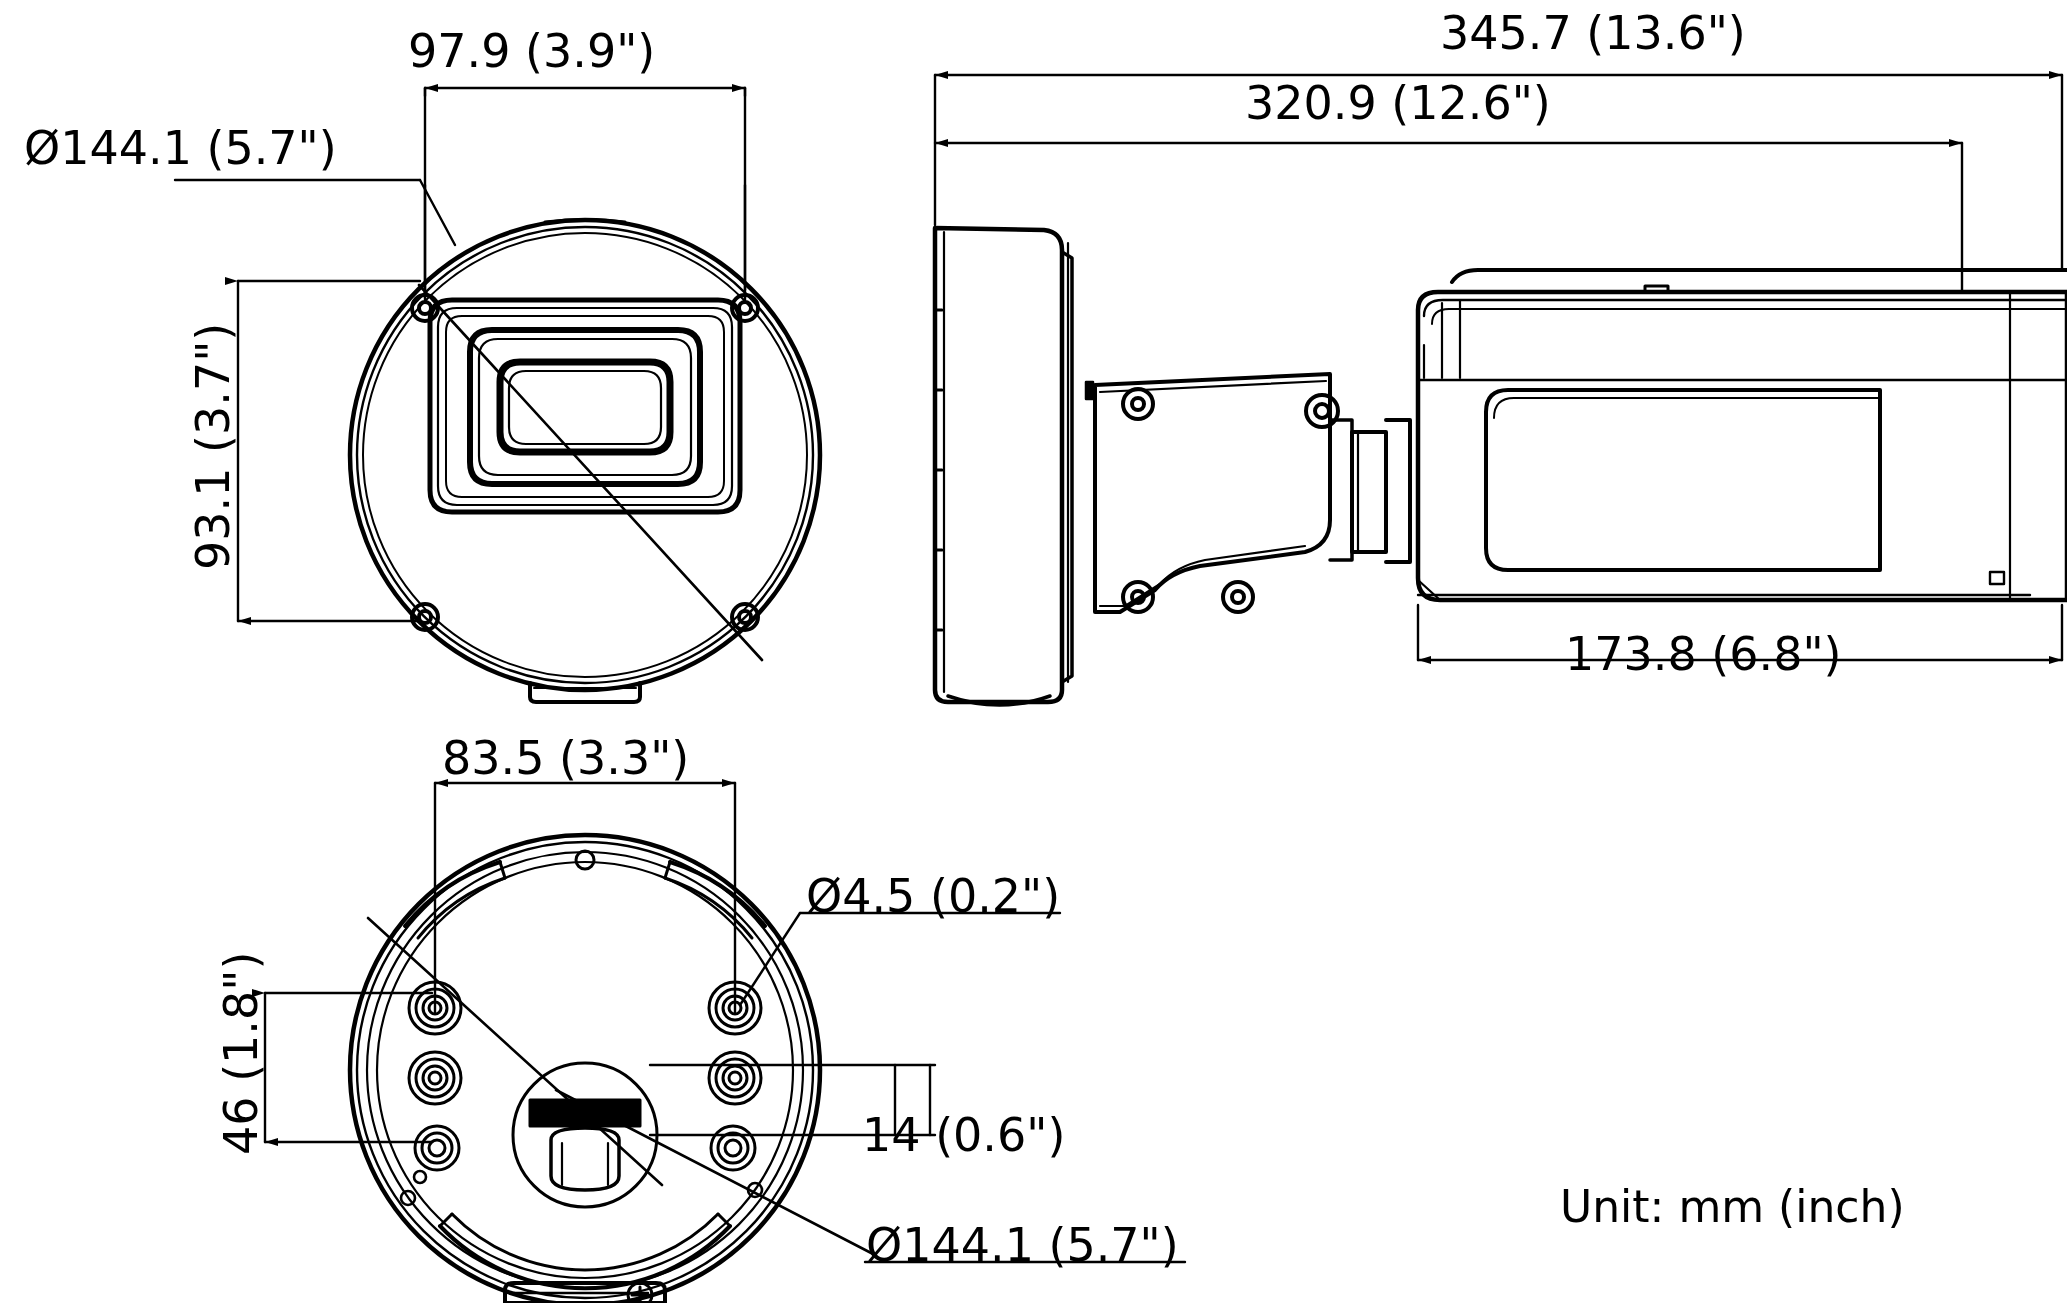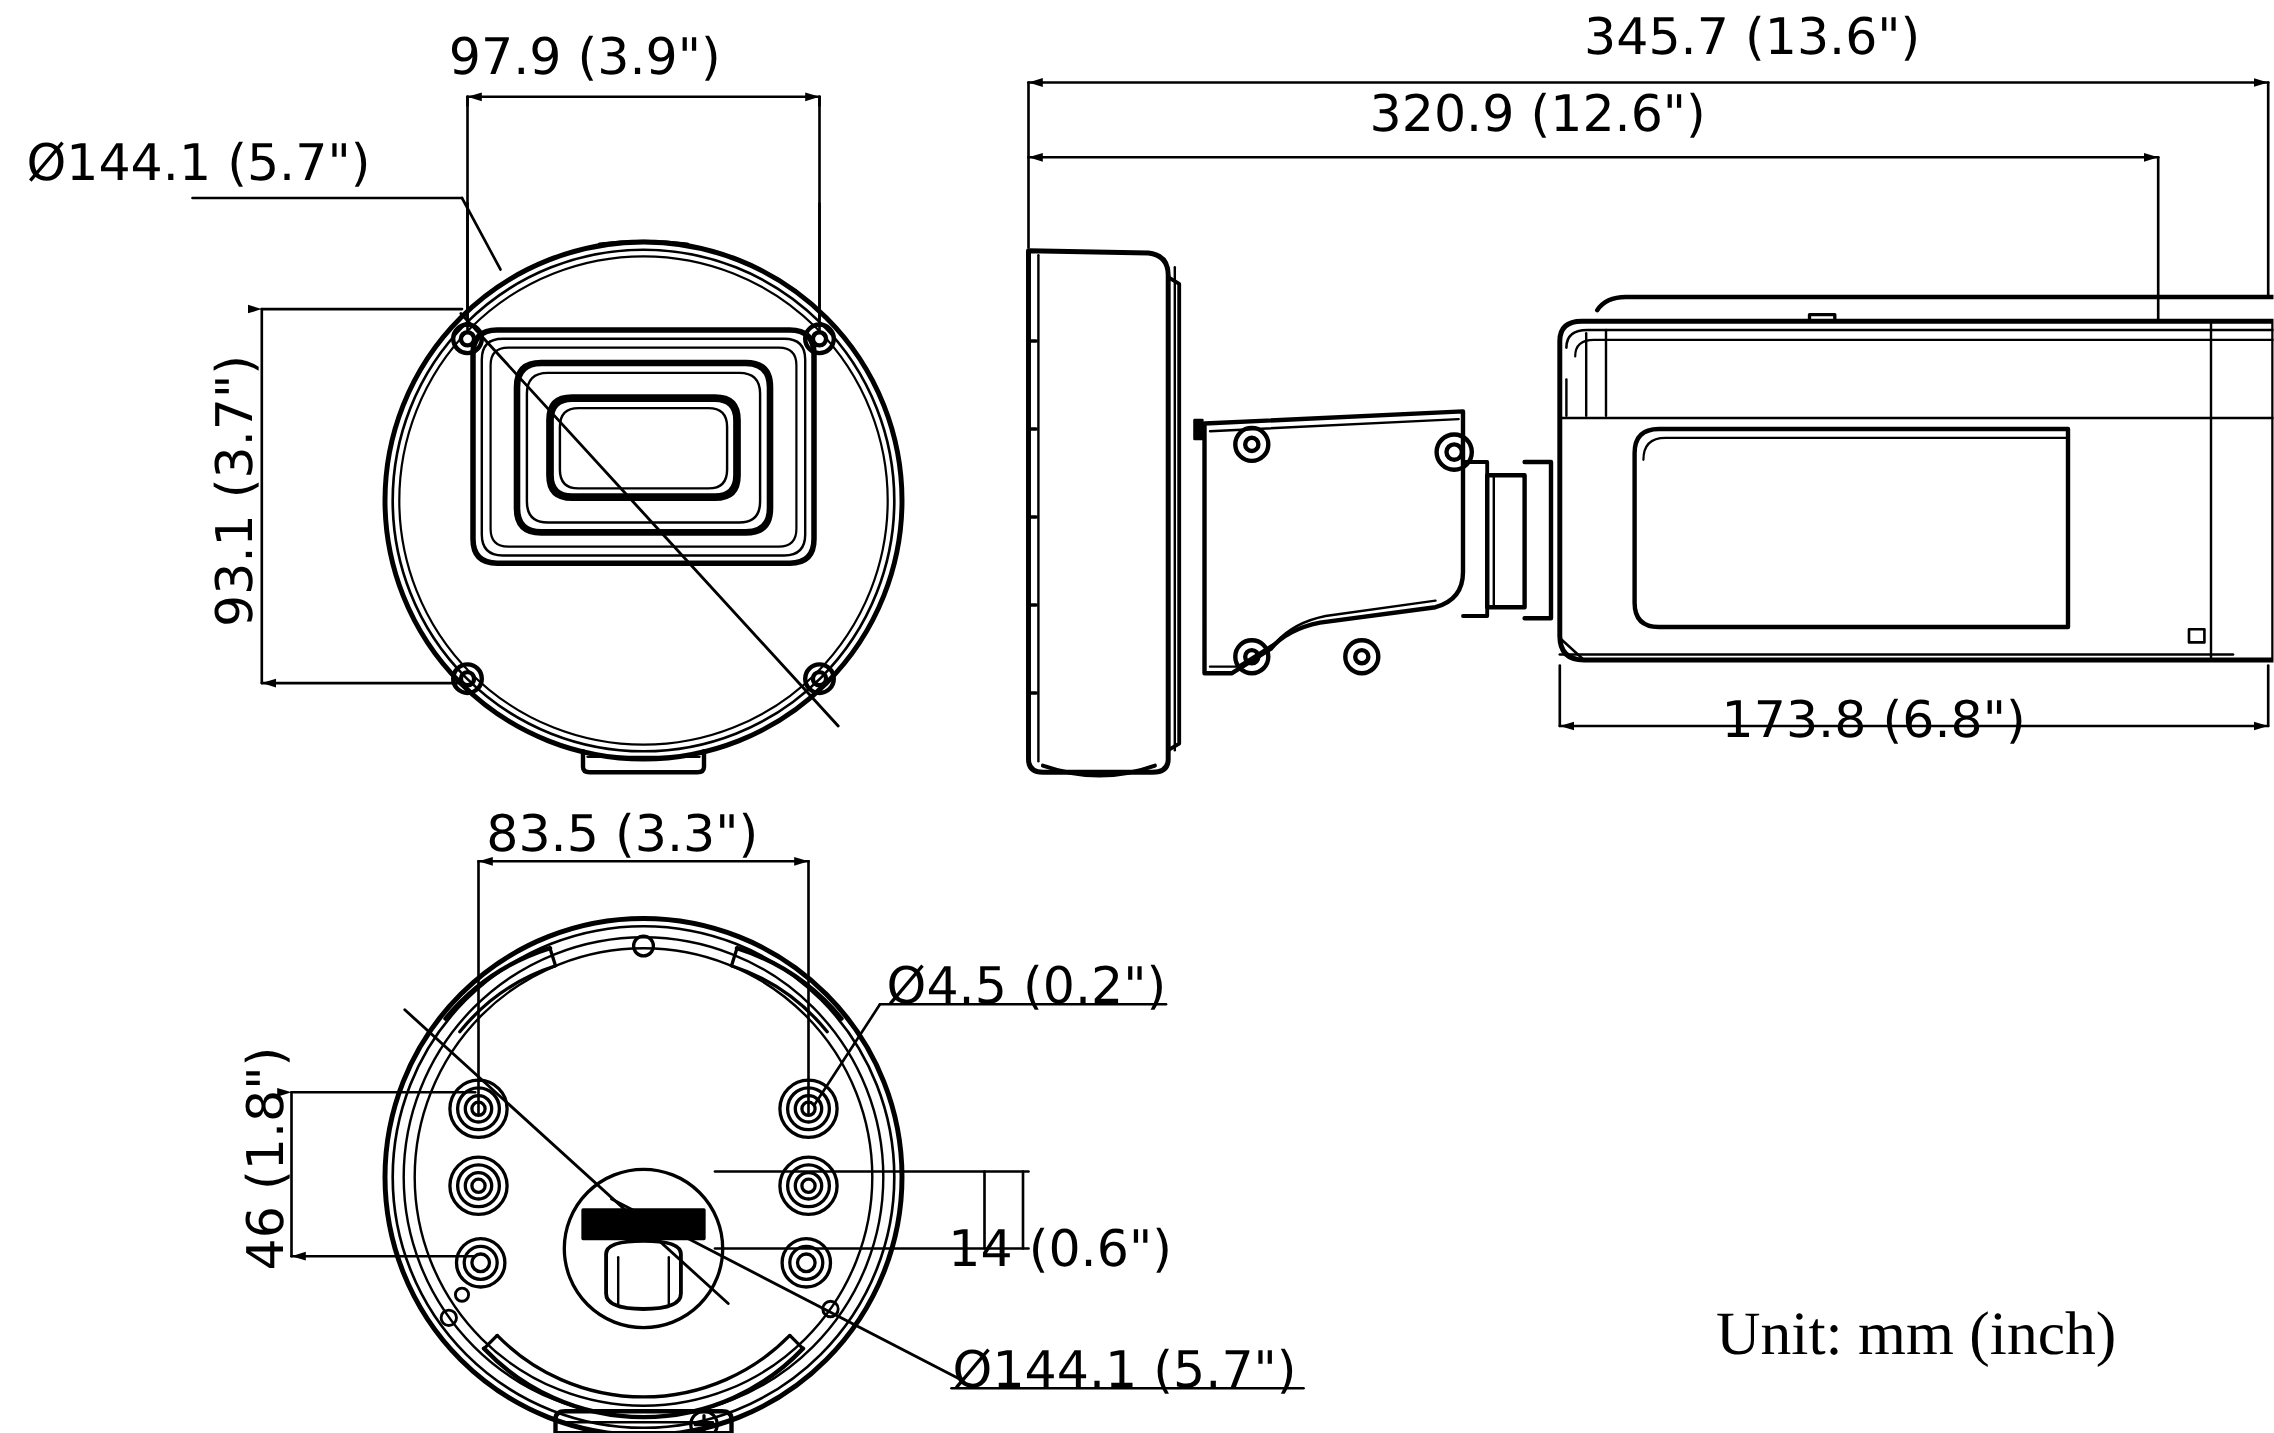"Unit: mm (inch)" .unit { font-family: Liberation Serif, serif -> none; font-size: 56px -> 44px }
